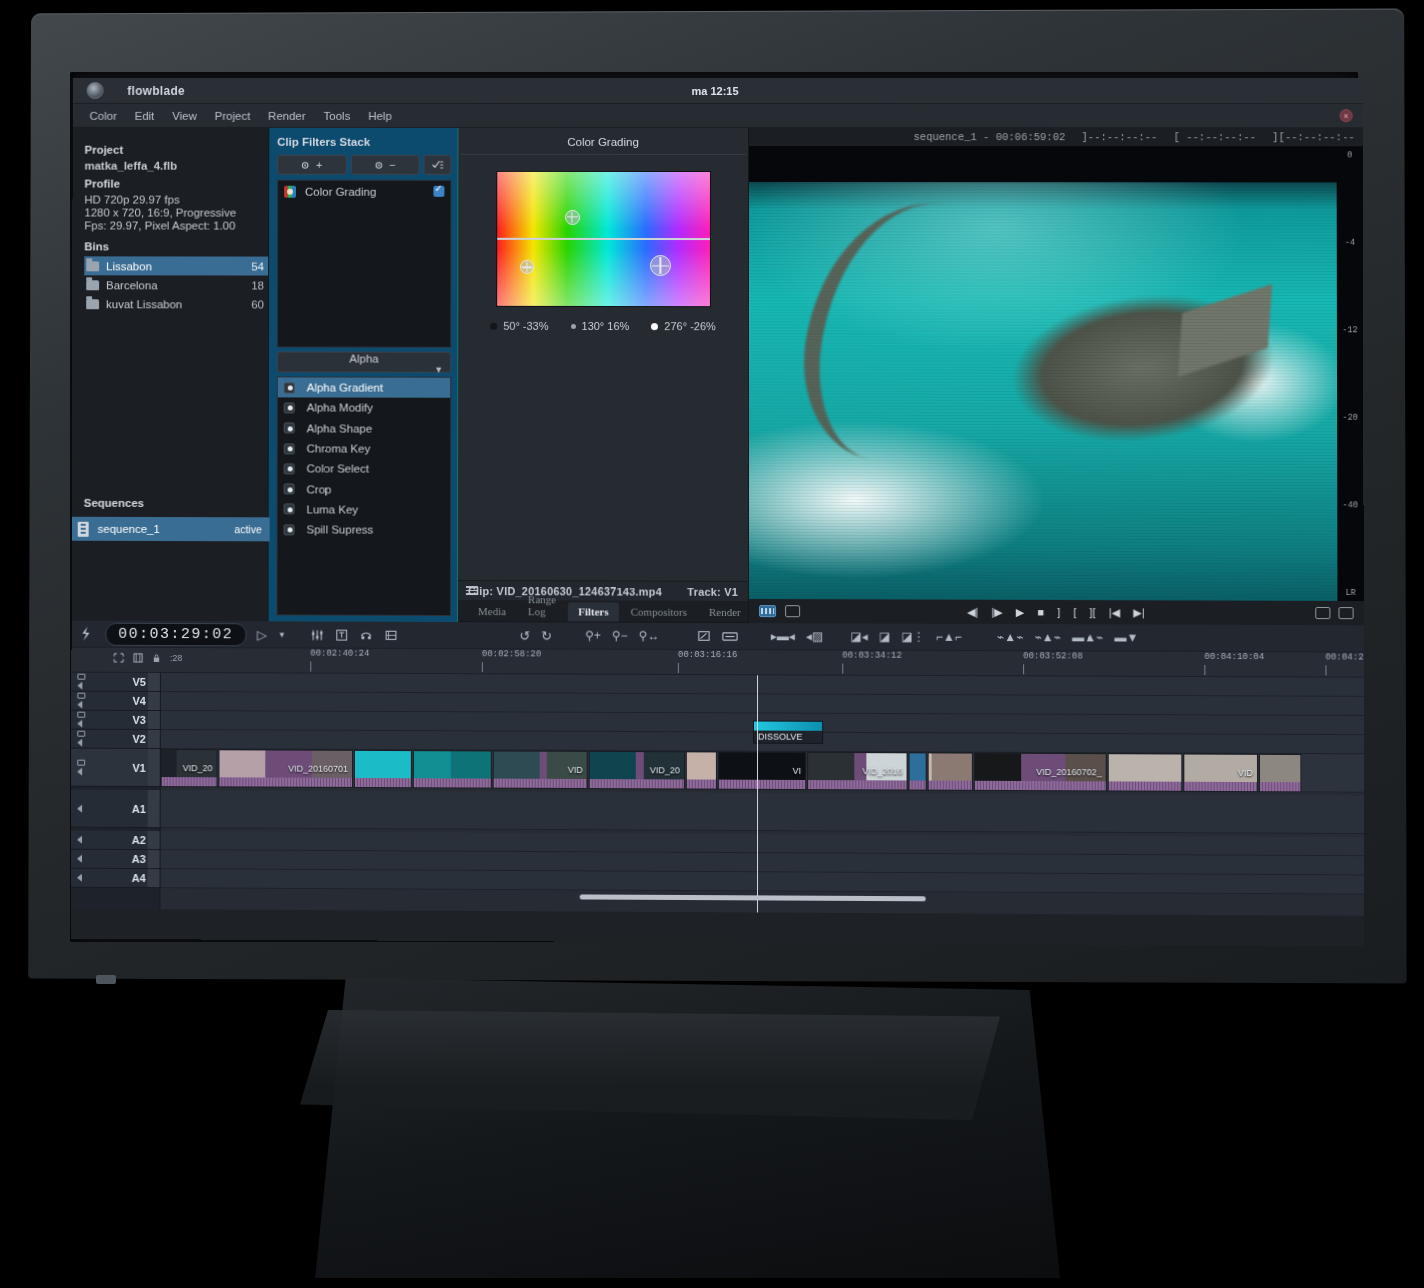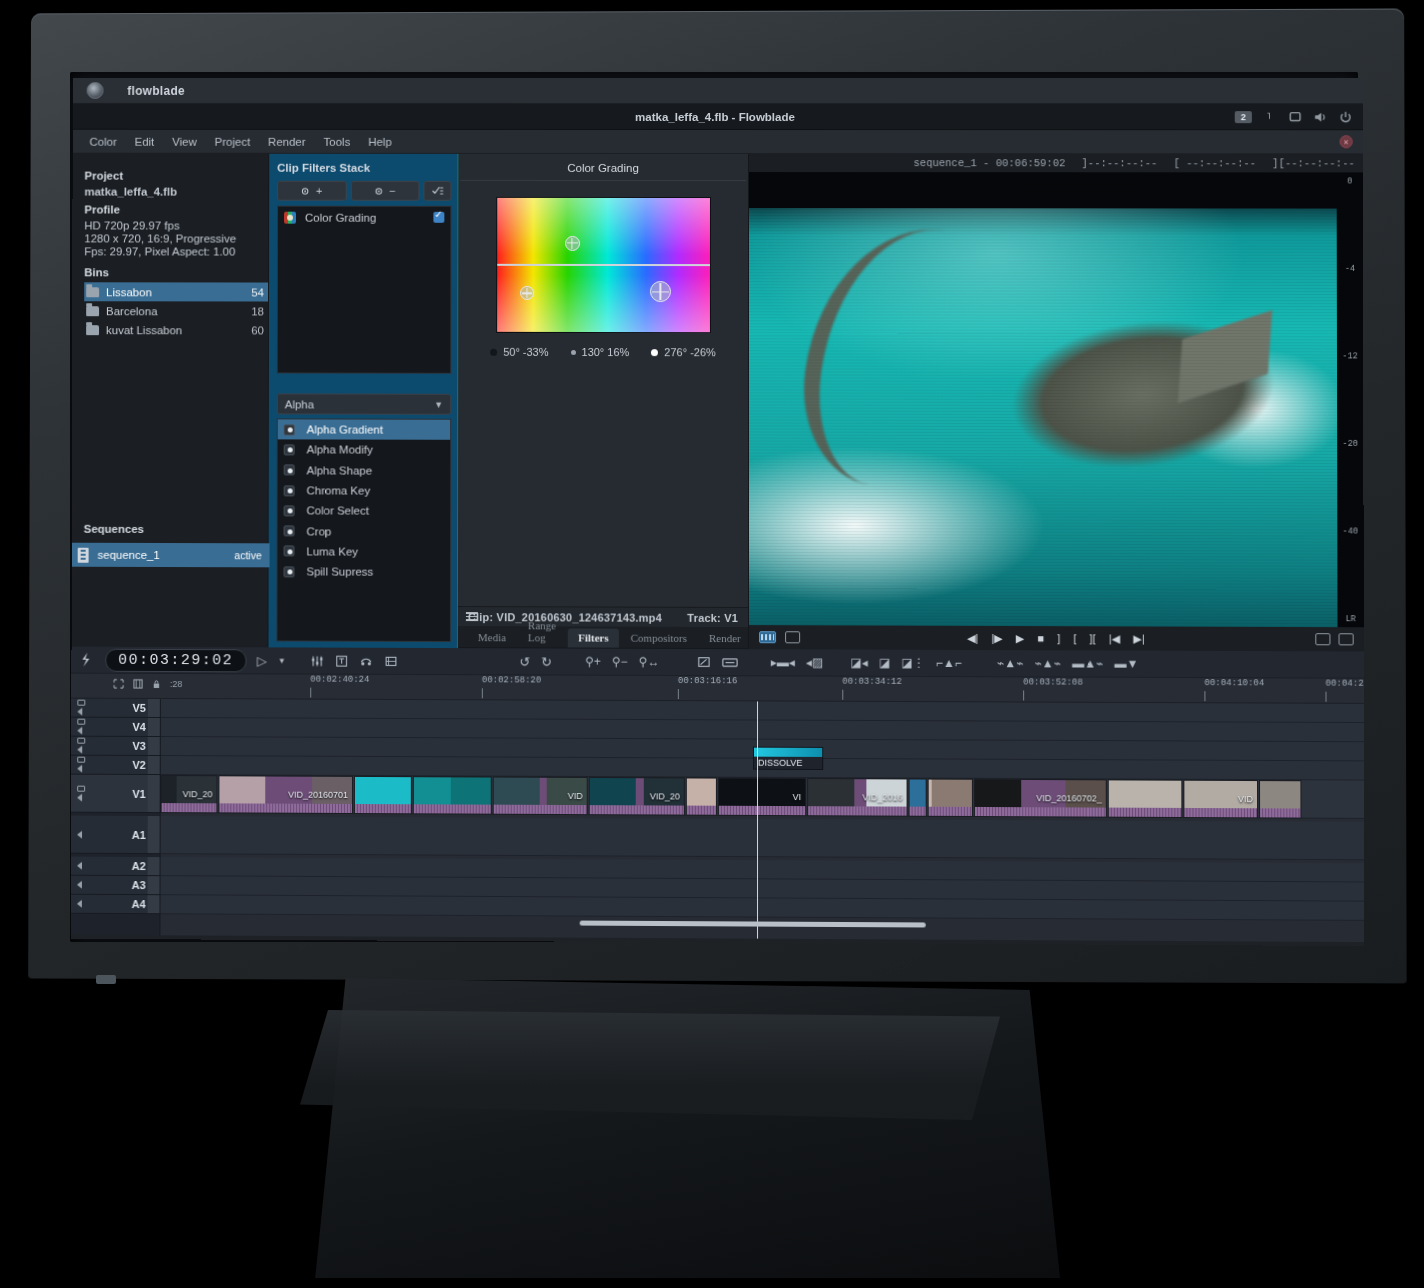"ma 12:15" div.os-clock { html: none -> <div>ma 12:15</div> }
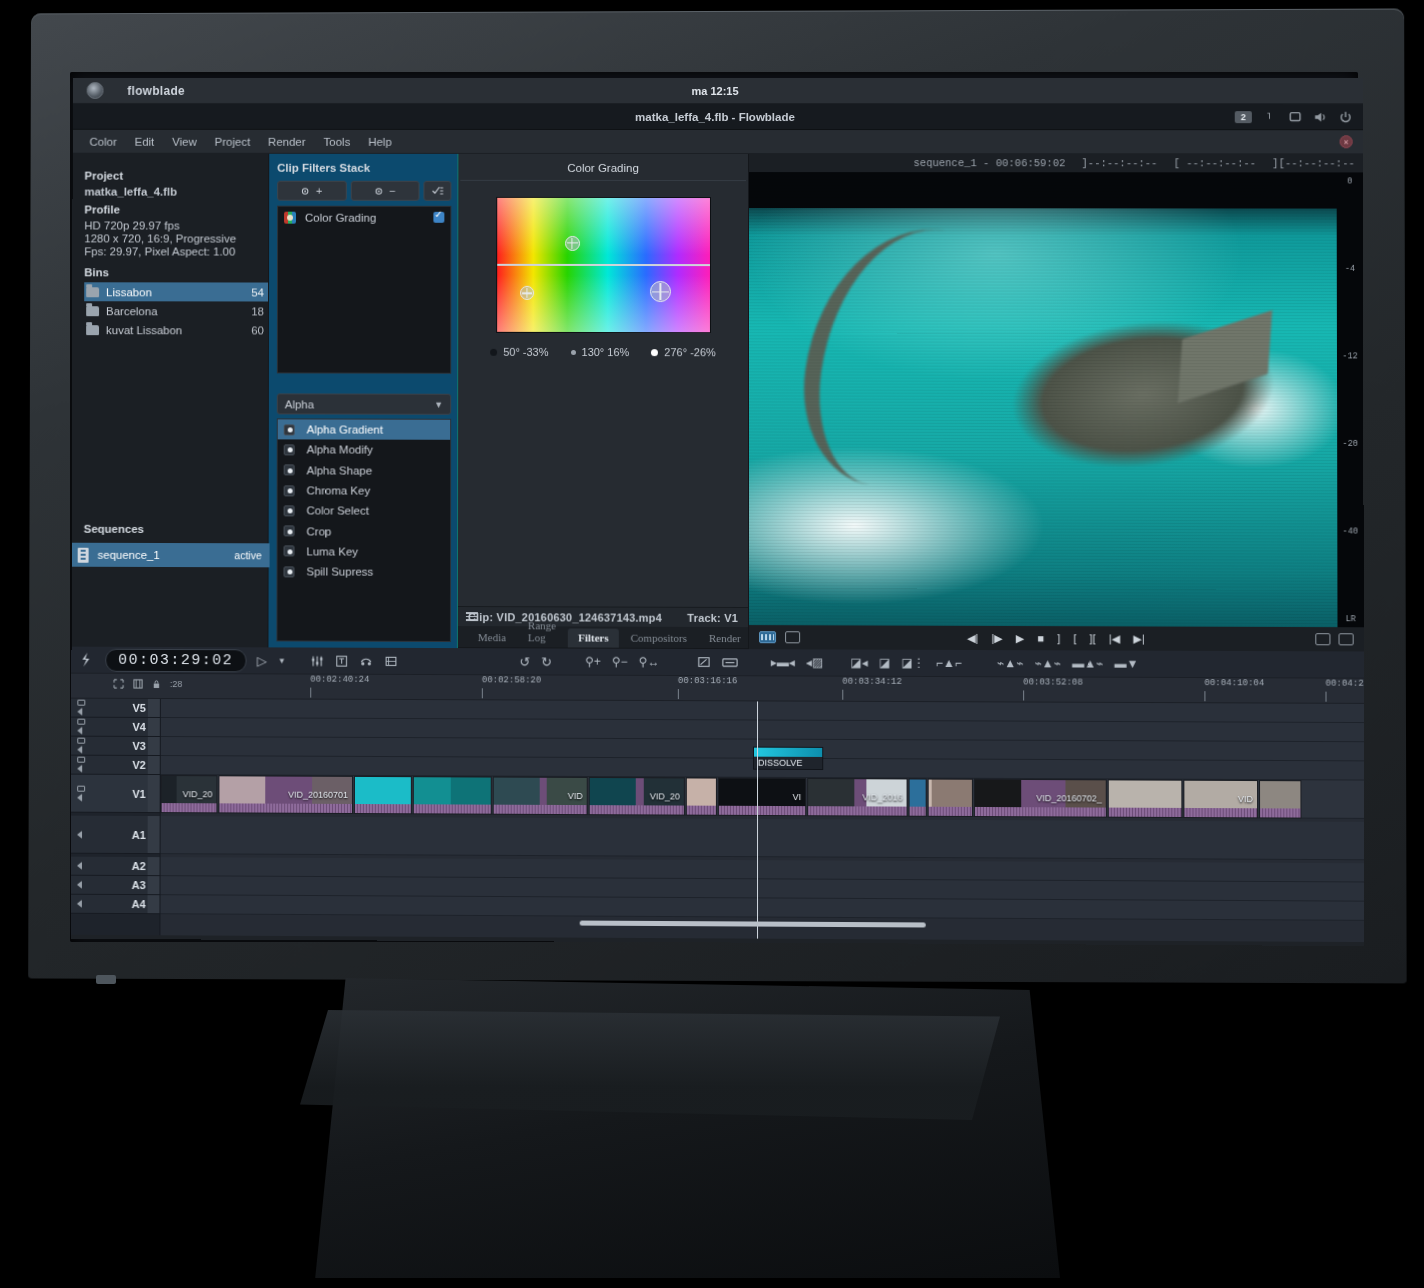"matka_leffa_4.flb - Flowblade" div.os-bar2 { html: <div> <div>matka_leffa_4.flb - Flowblade</div> <div> <div>2</div> <svg> <path></path> </svg> <svg> <rect></rect> </svg> <svg> <path></path> <path></path> </svg> <svg> <path></path> <path></path> </svg> </div> </div> -> none }
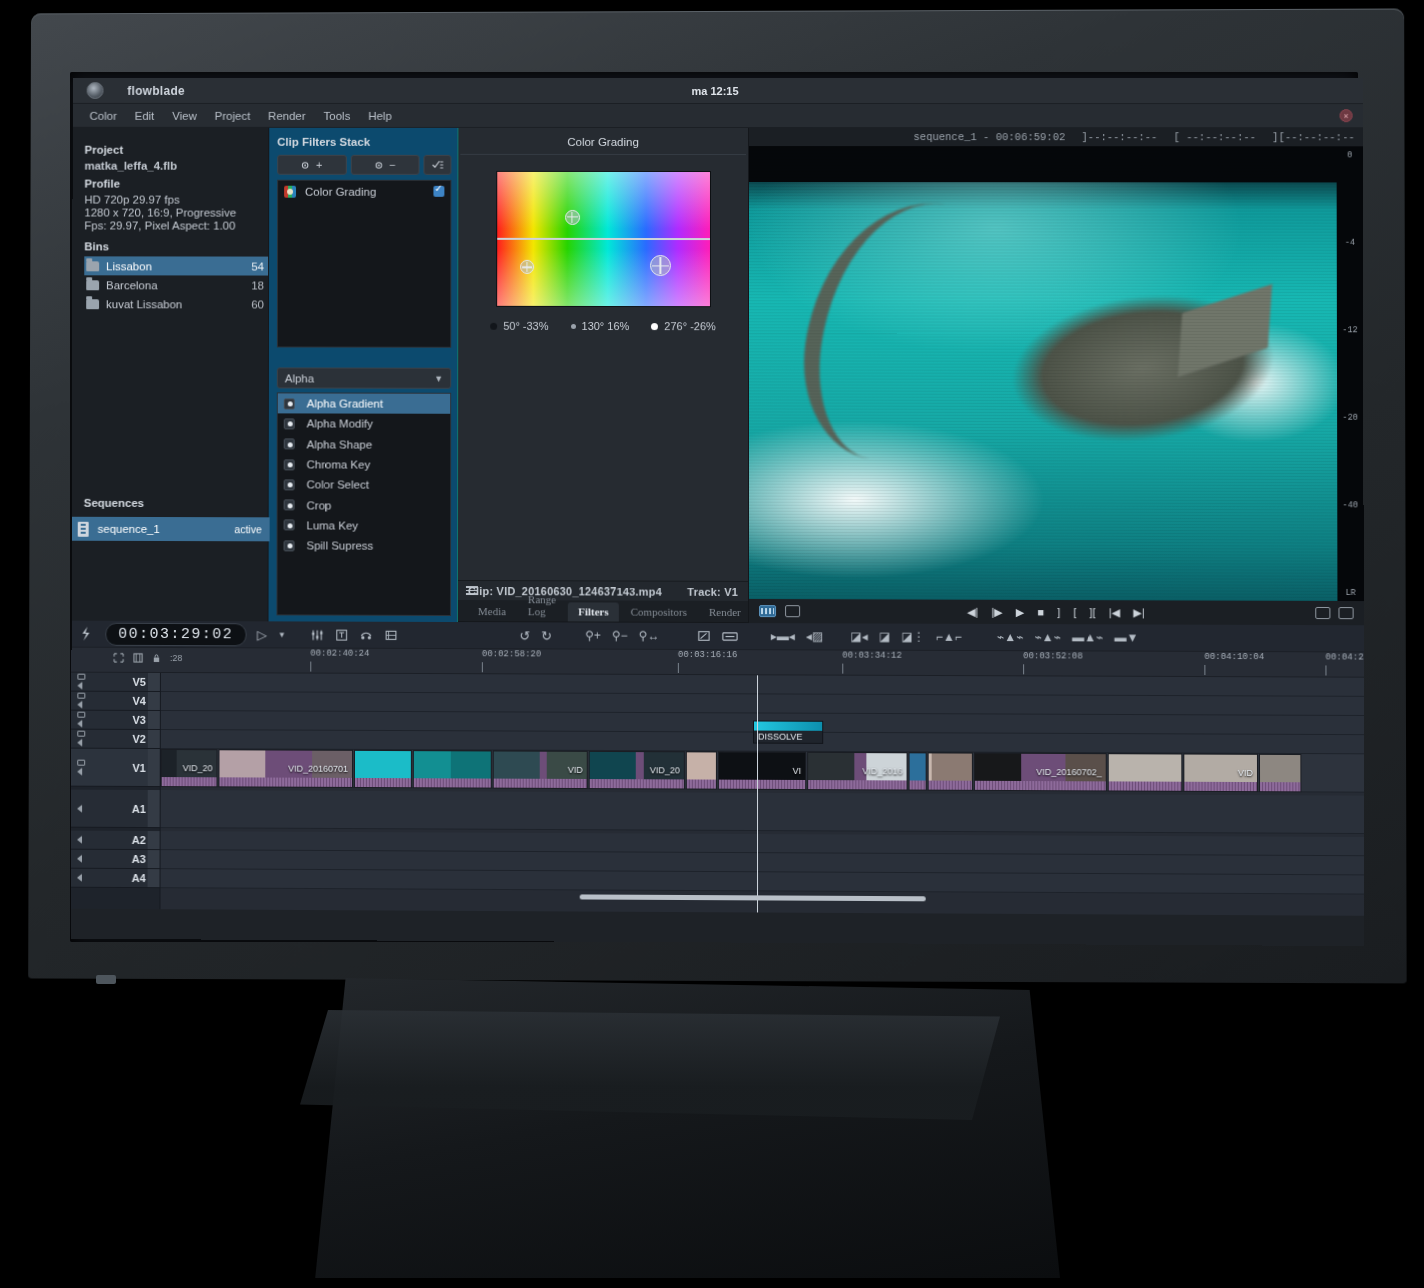"Alpha" .combo { flex-direction: none -> column; margin-top: 20px -> 4px }
